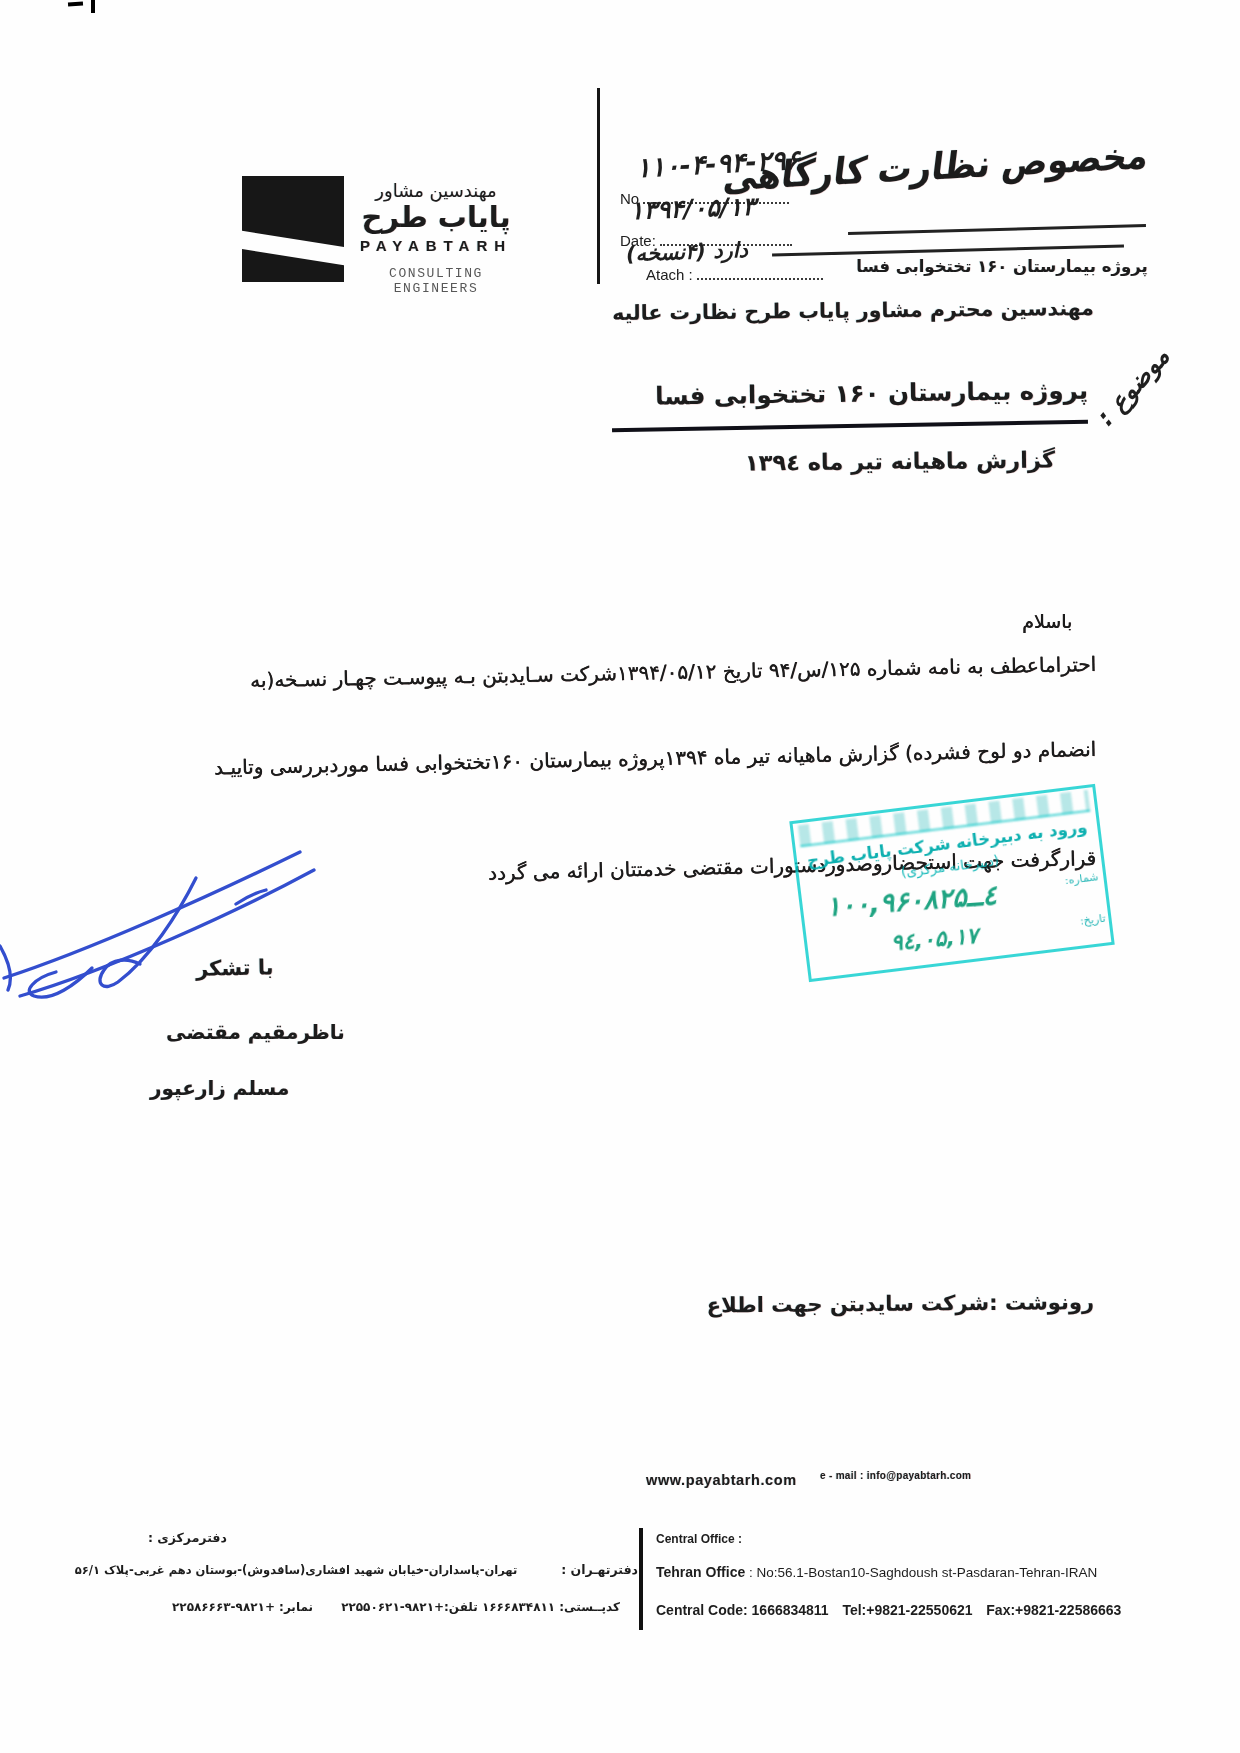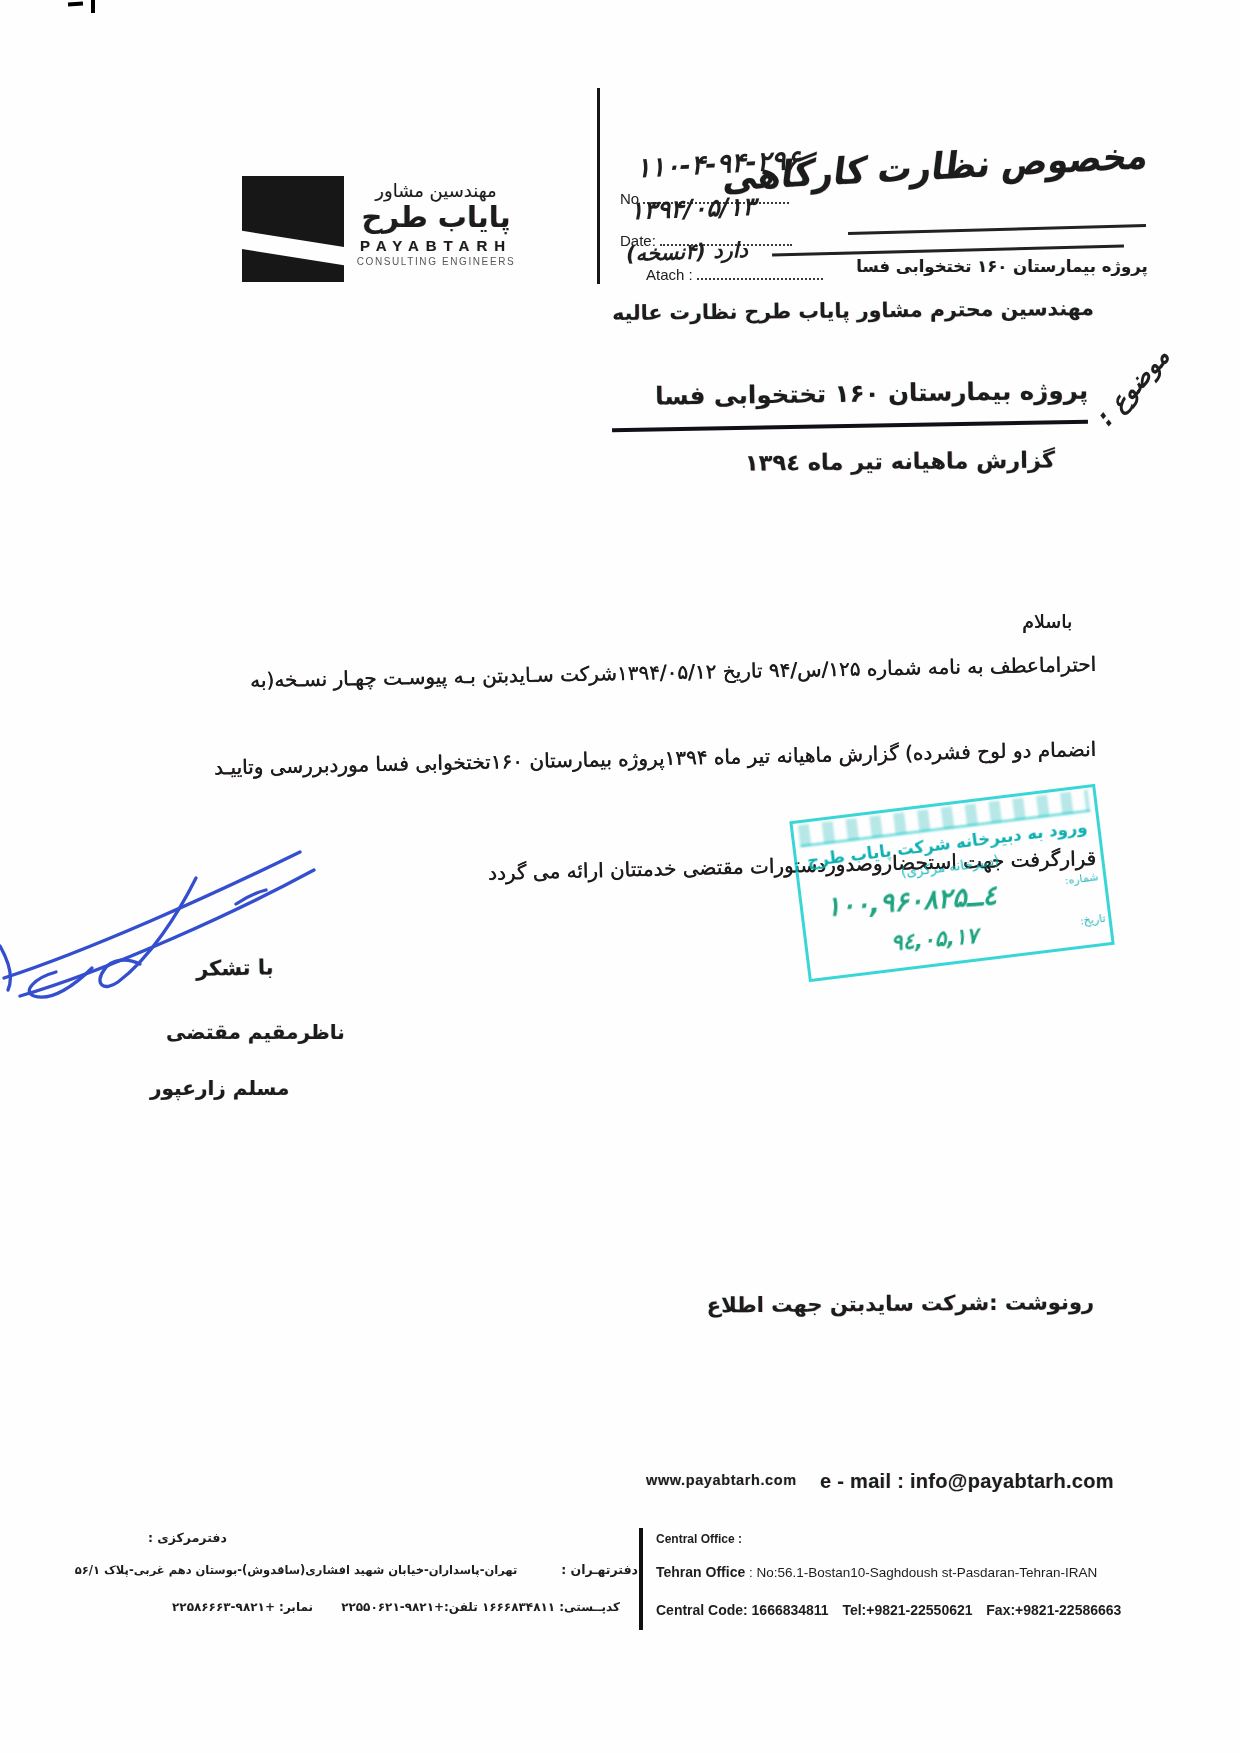"CONSULTING ENGINEERS" .brand-en-sub { font-family: Liberation Sans, sans-serif -> Liberation Mono, monospace; font-size: 10px -> 13px; margin-top: 2px -> 12px }
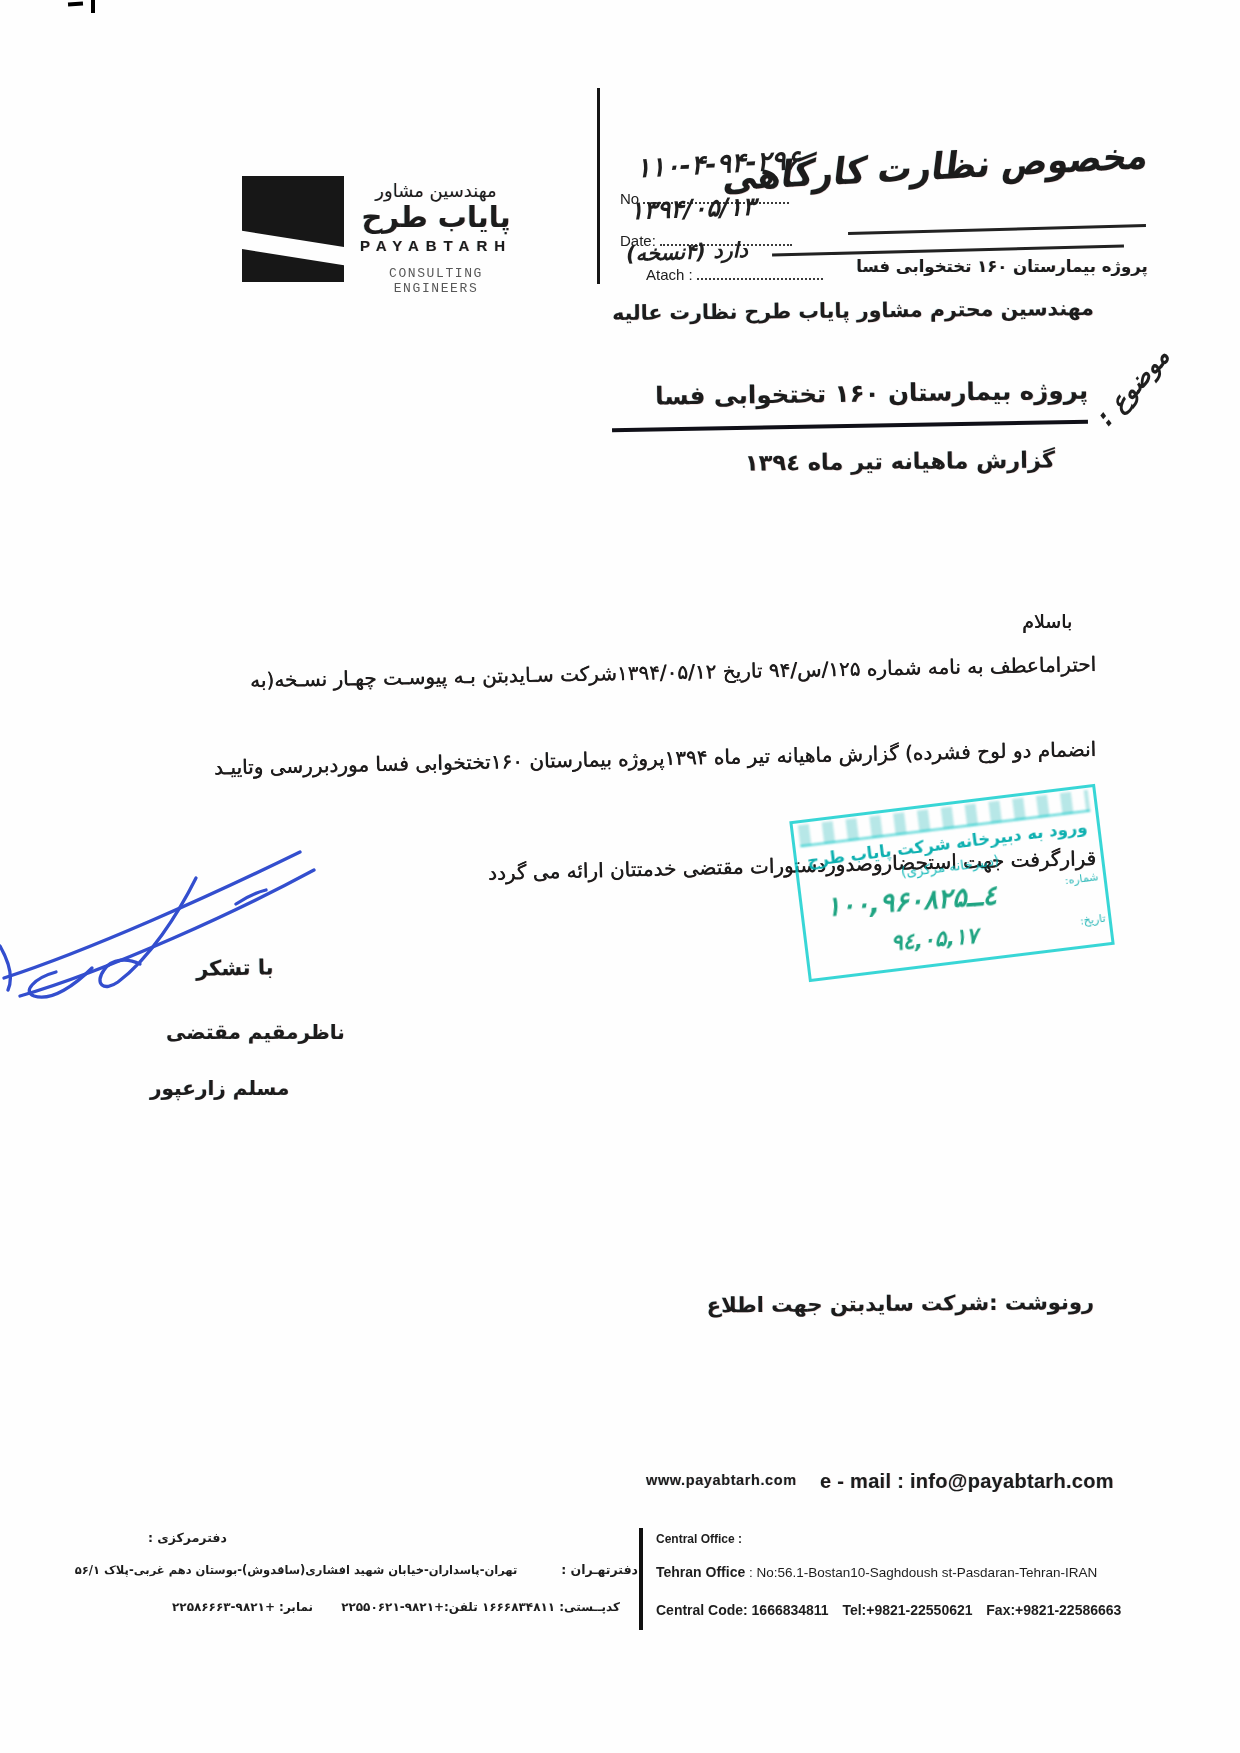"e - mail : info@payabtarh.com" .email { font-size: 20px -> 10px }
